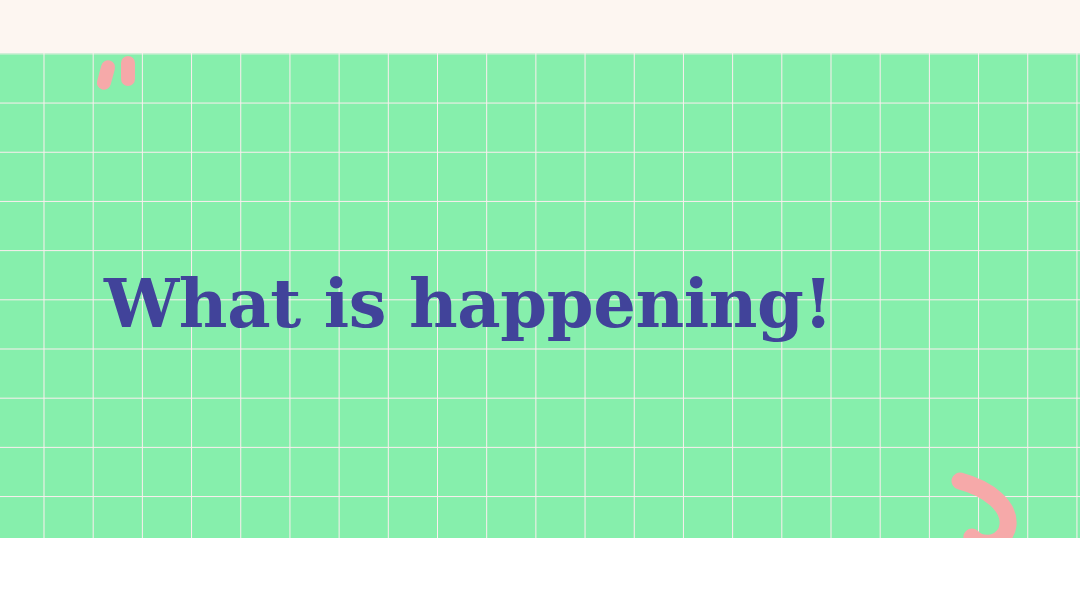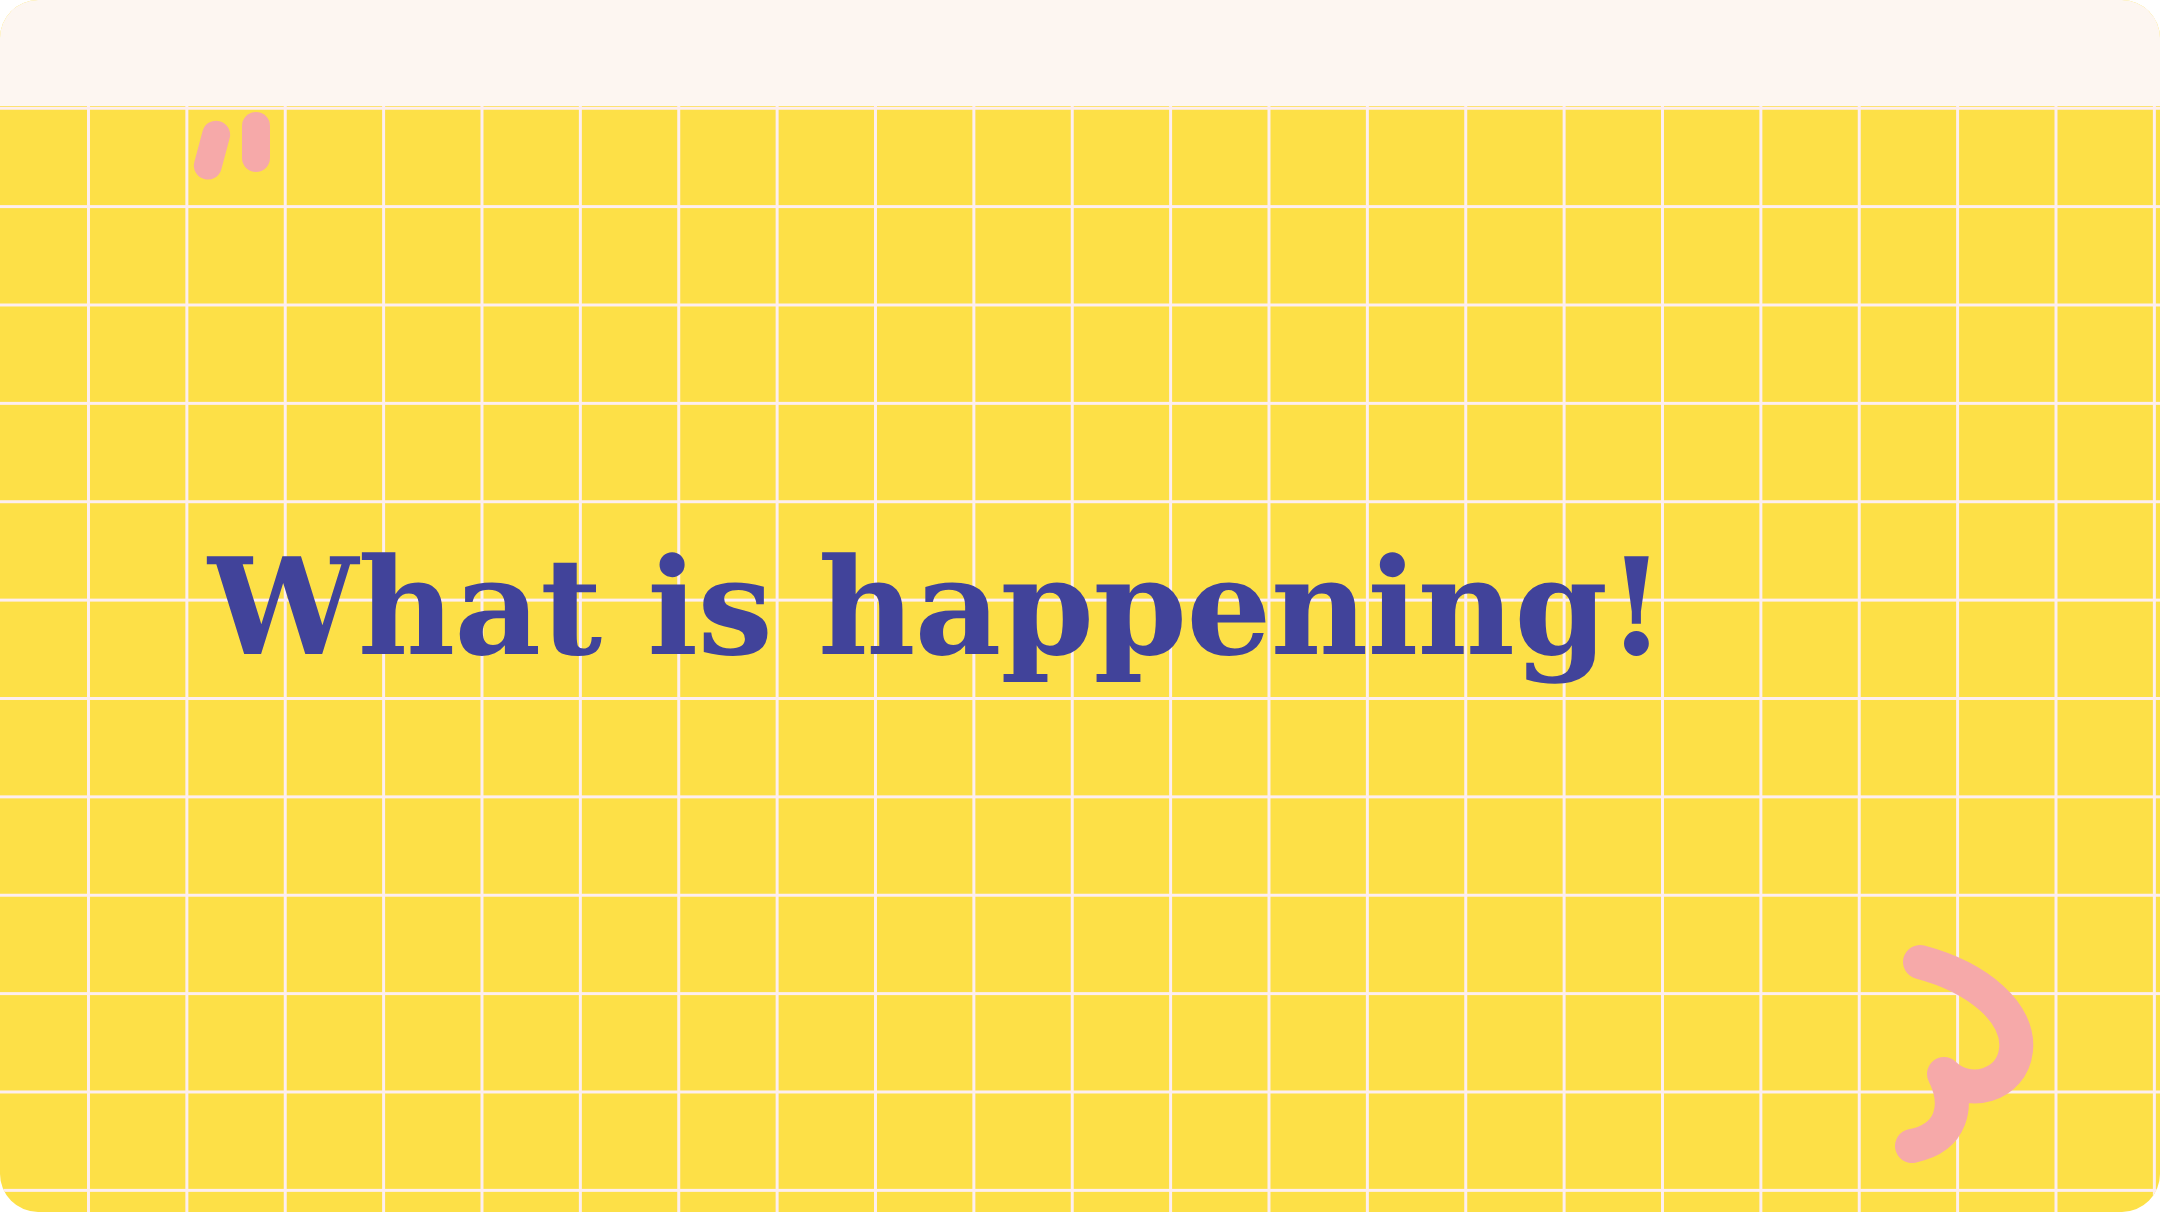"What is happening!" .slide { background-color: #fde047 -> #86efac; border-radius: 19px -> none; height: 606px -> 538px }
